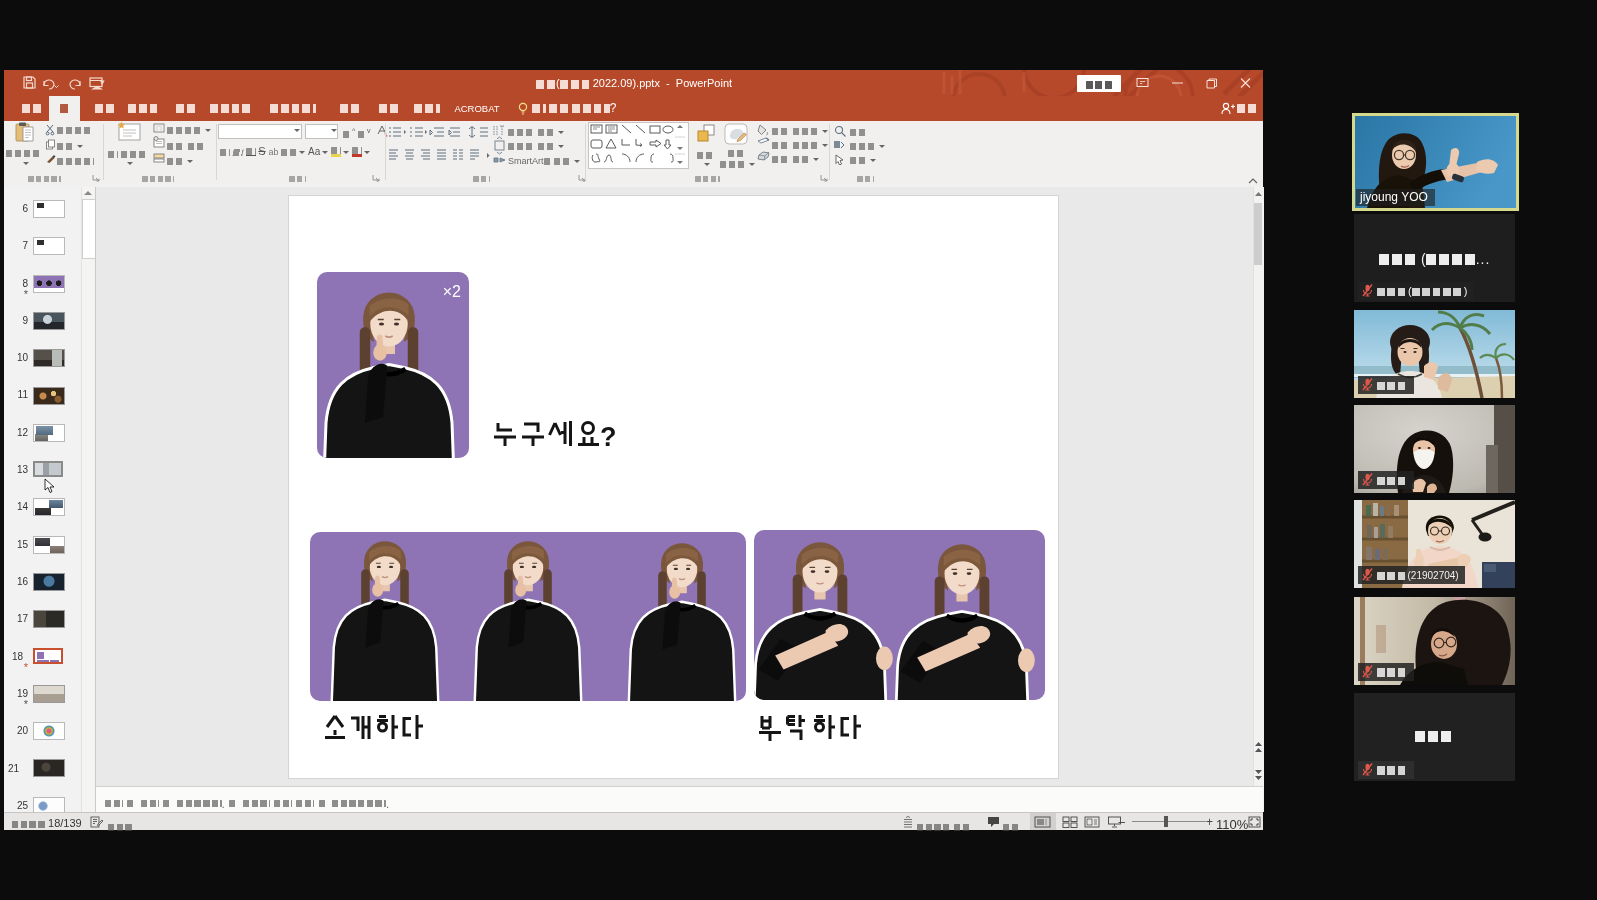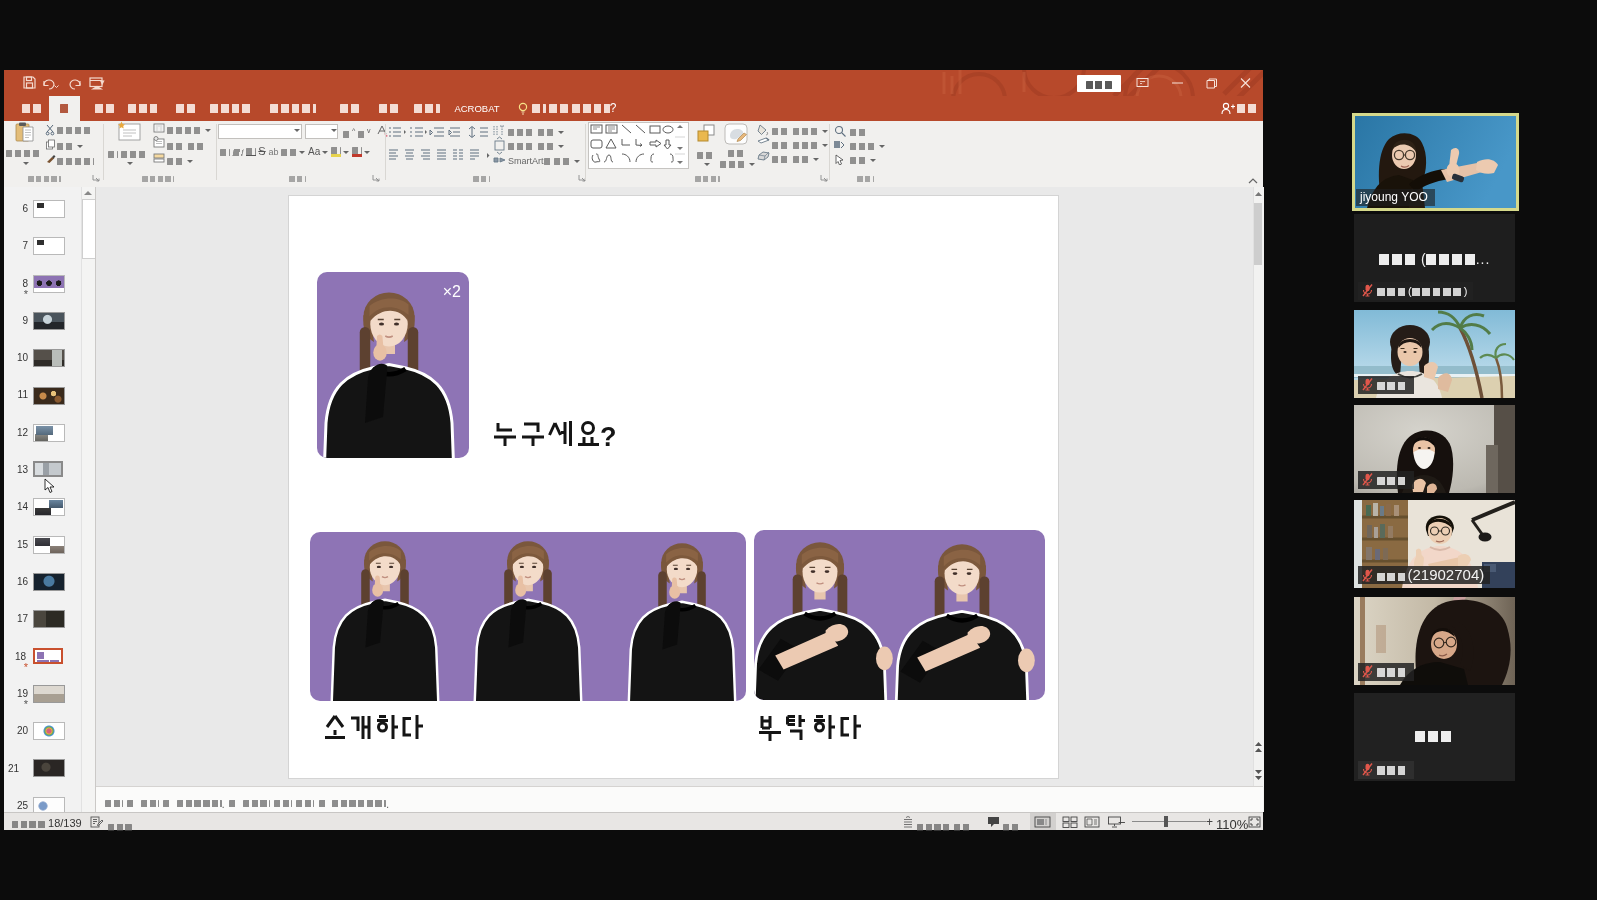"( 2022.09).pptx - PowerPoint" div.ab { html: none -> <div> <span></span>(<span></span> 2022.09).pptx&nbsp; -&nbsp; PowerPoint </div> }
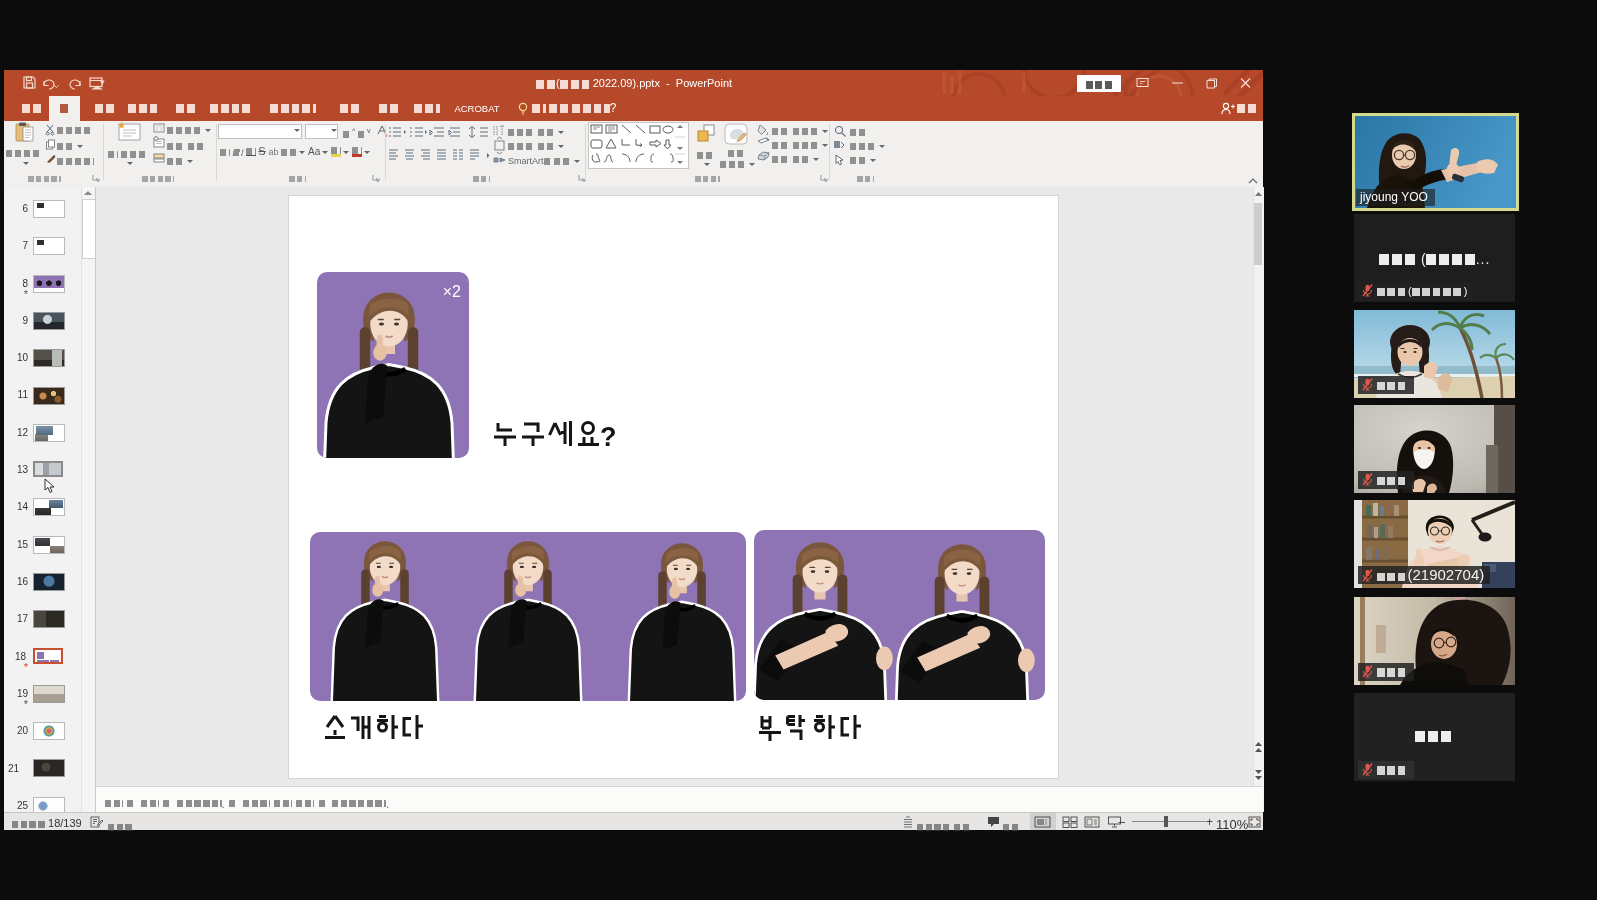"(21902704)" span { font-size: 15px -> 10px }
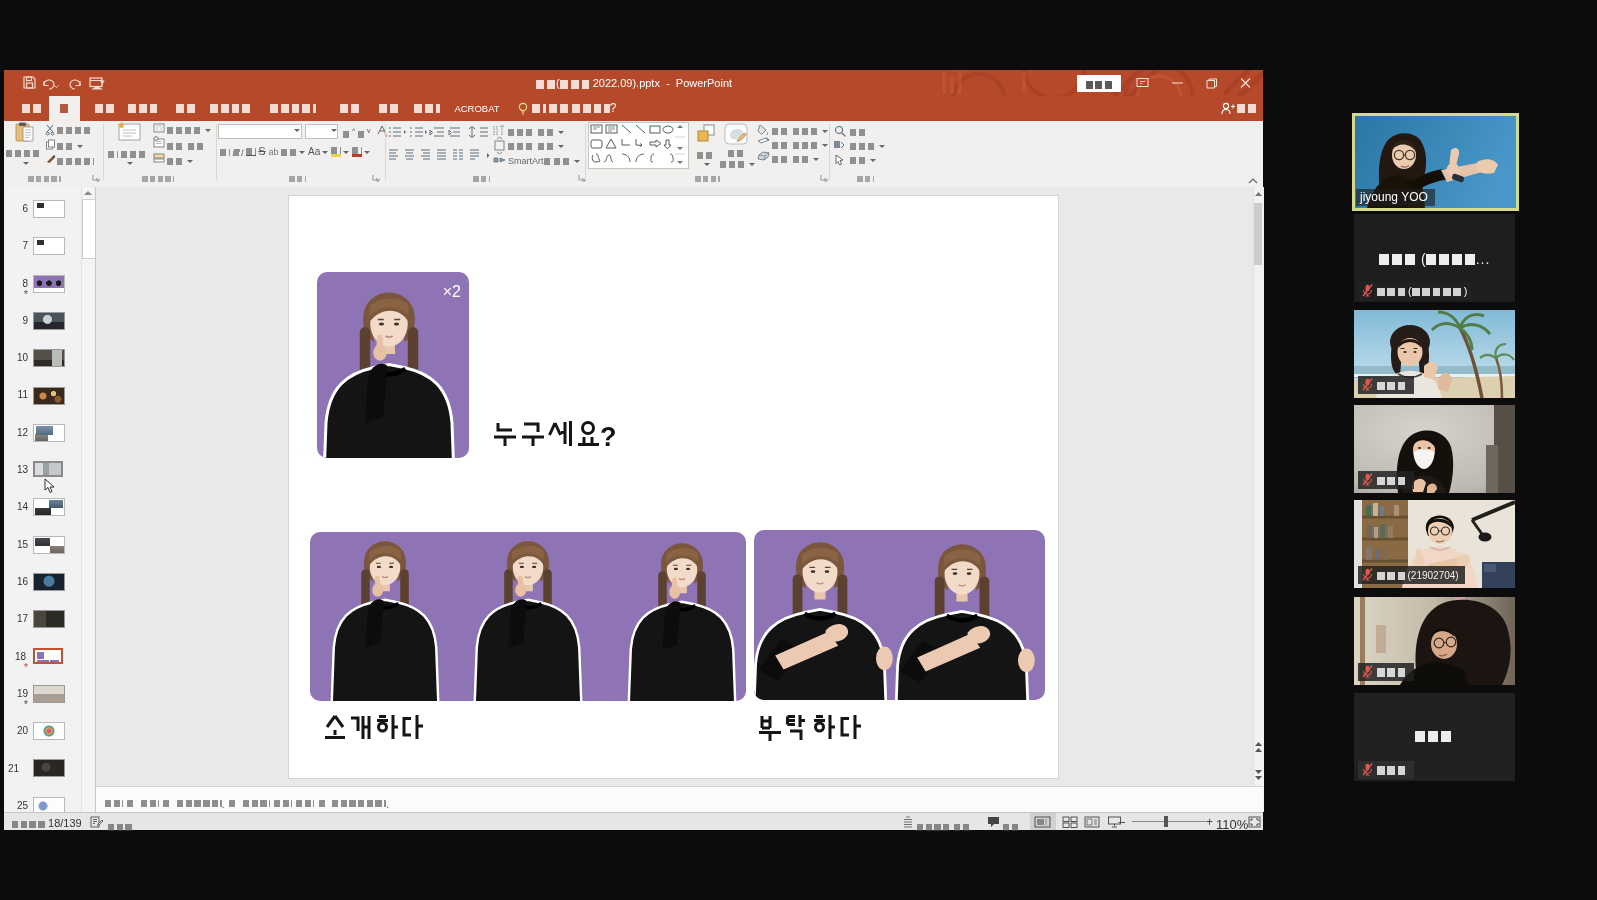"18" div.ab { left: 2px -> 8px; text-align: right -> left }
